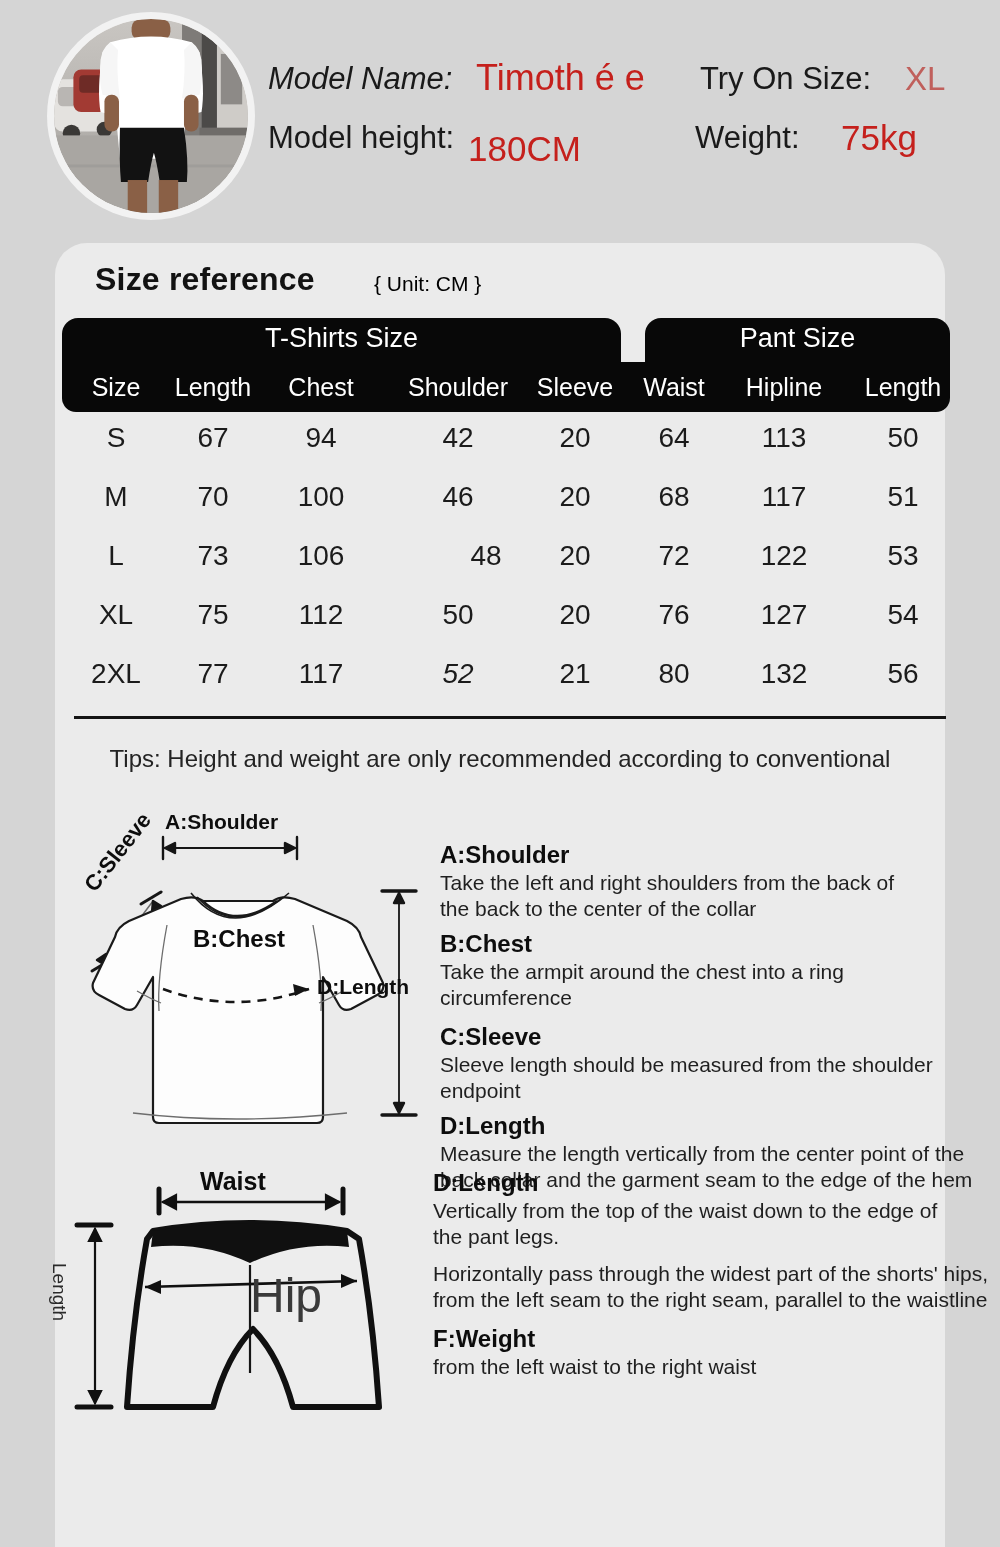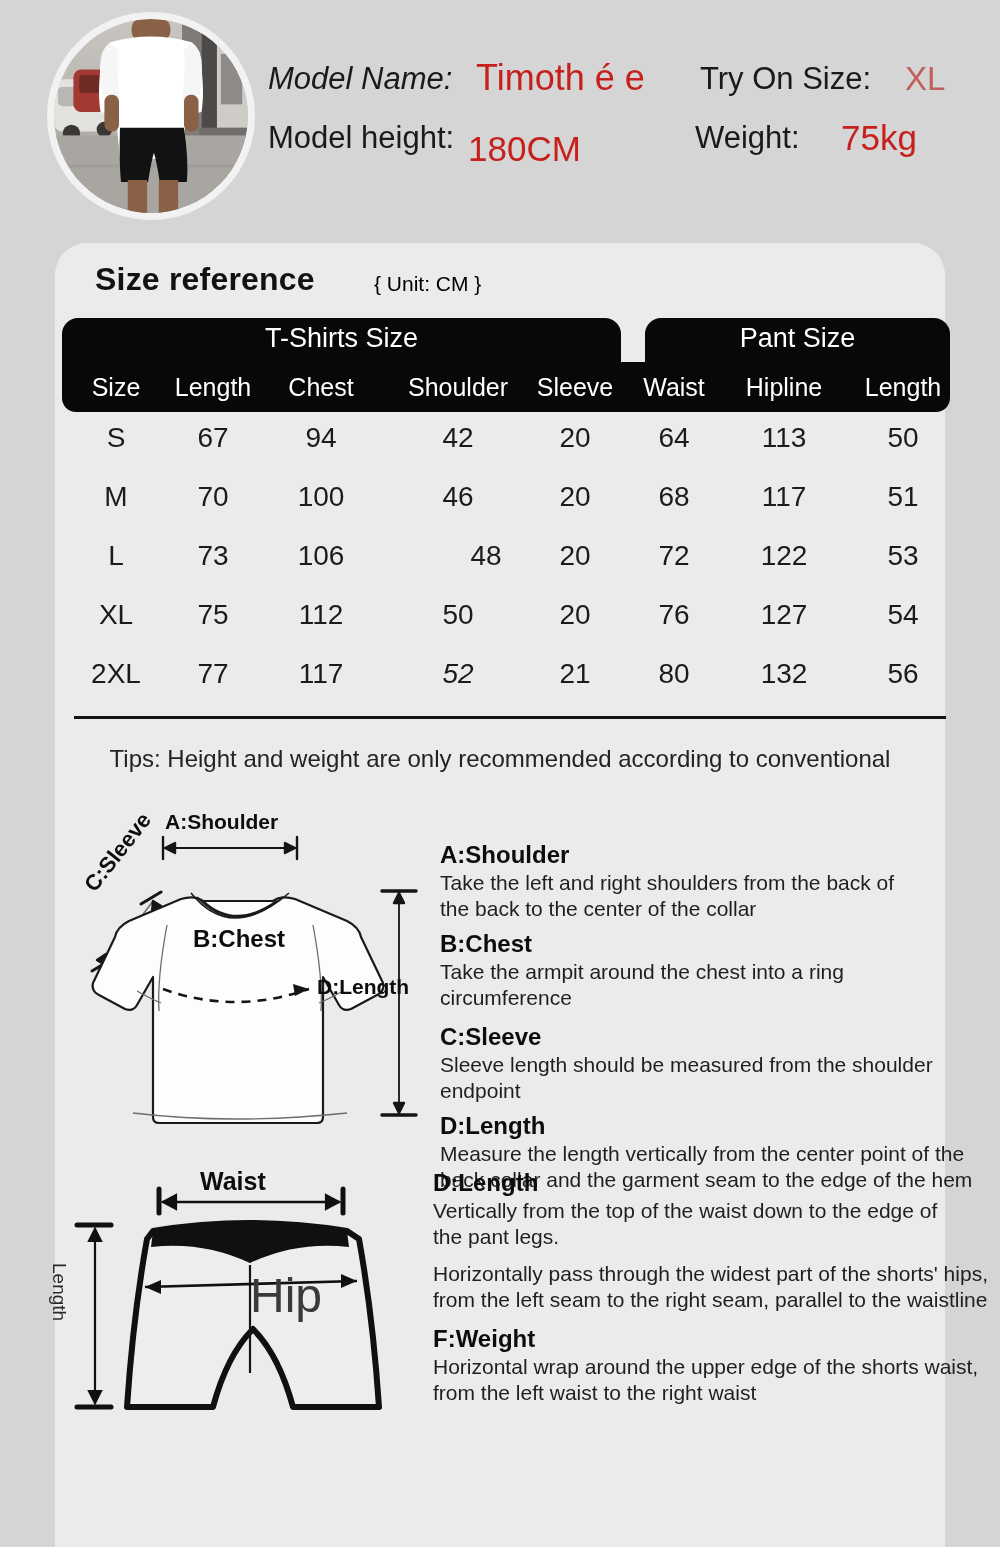"Horizontal wrap around the upper" p.d-body { html: <p>Horizontal wrap around the upper edge of the shorts waist,</p> -> none }
